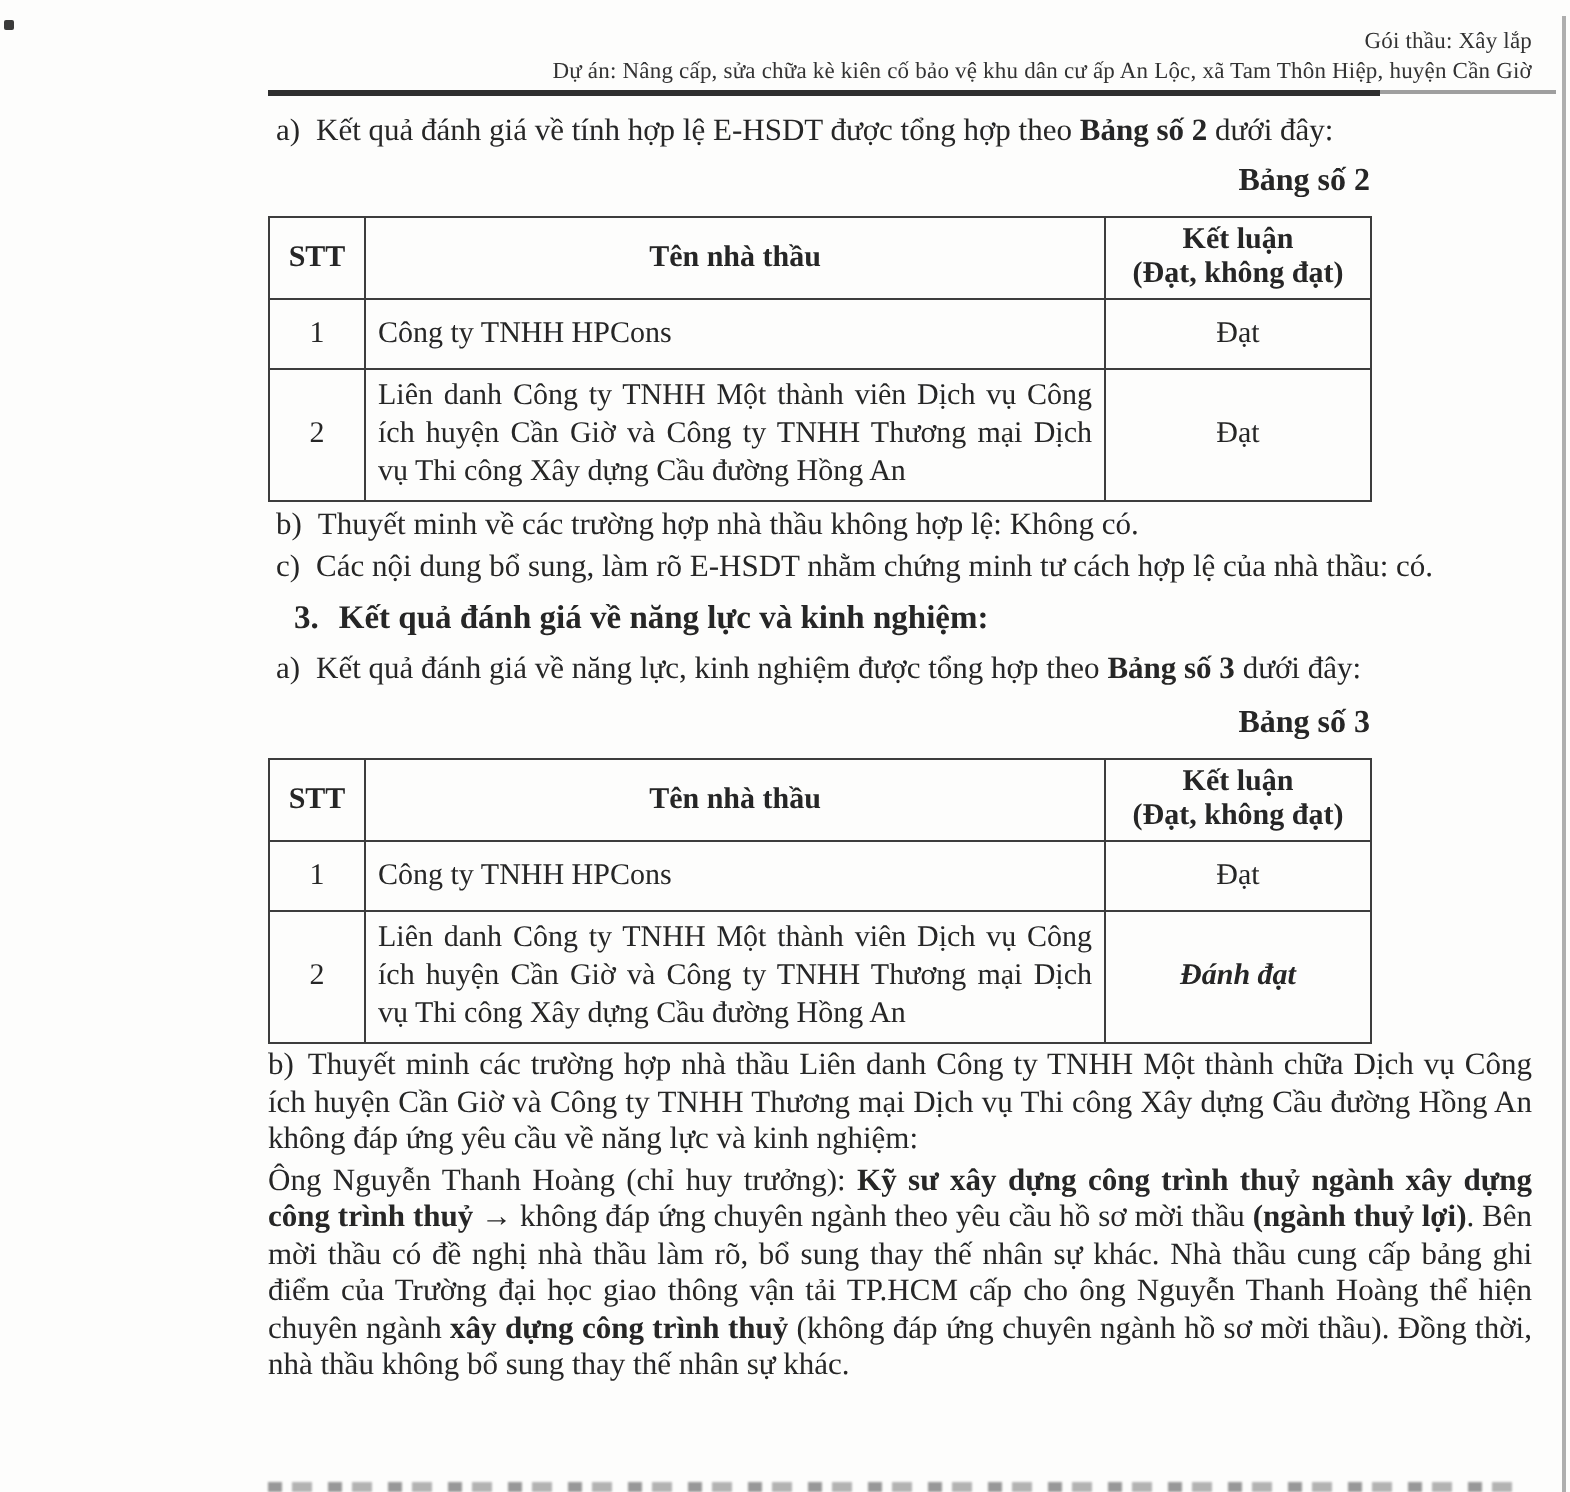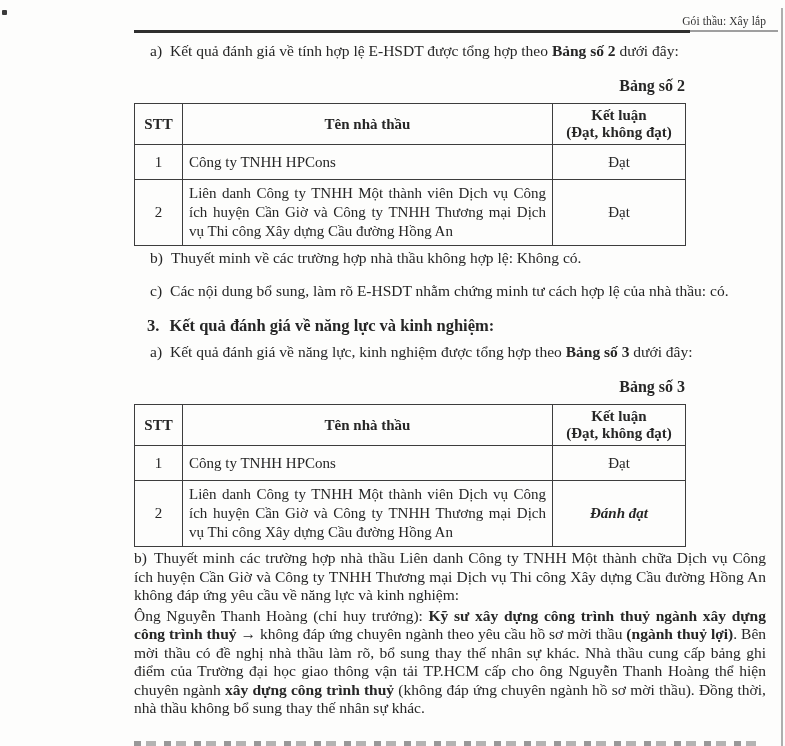"Dự án: Nâng cấp, sửa" div.hdr-line { html: none -> <div>Dự án: Nâng cấp, sửa chữa kè kiên cố bảo vệ khu dân cư ấp An Lộc, xã Tam Thôn Hiệp, huyện Cần Giờ</div> }
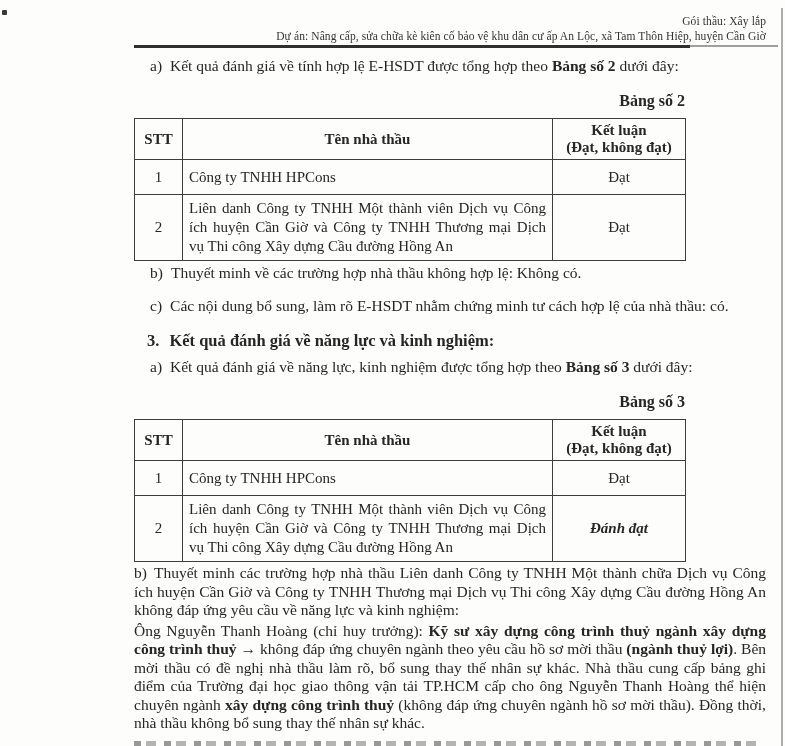"a) Kết quả đánh giá" .item { margin: 16px -> 4px }
